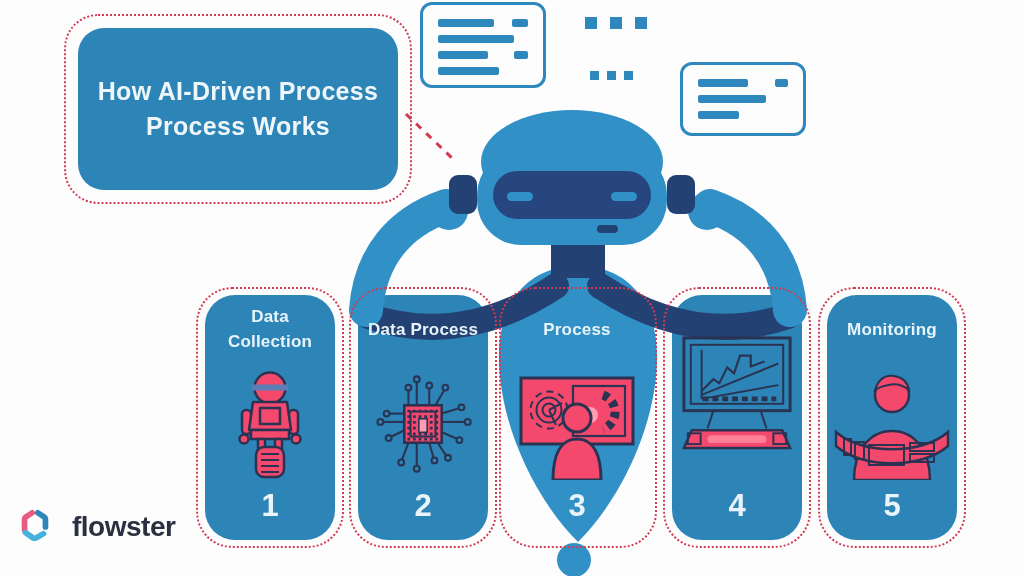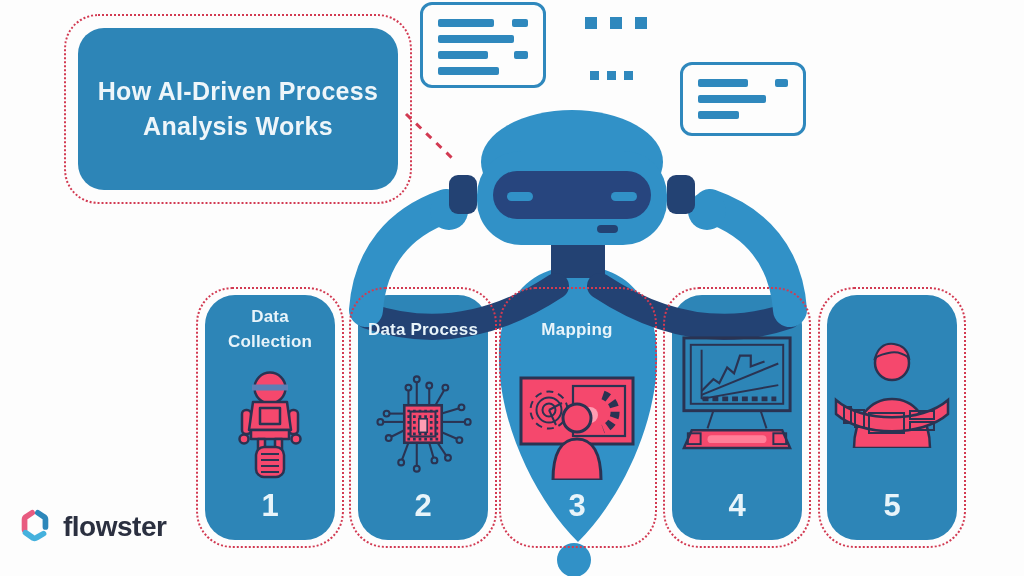"Analysis Works" div.tline { text: Analysis -> Process }
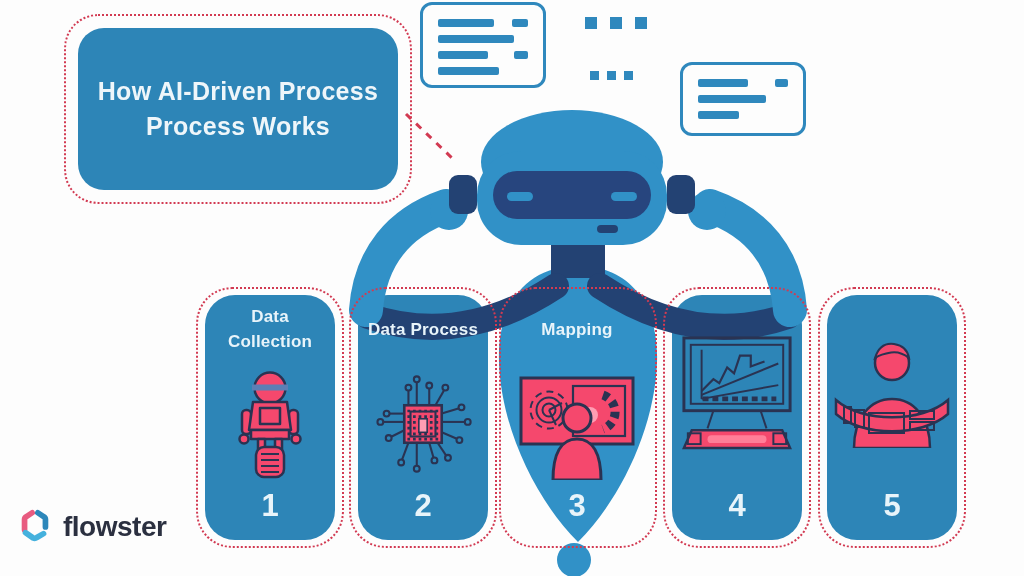"Mapping" div.card-label { text: Mapping -> Process }
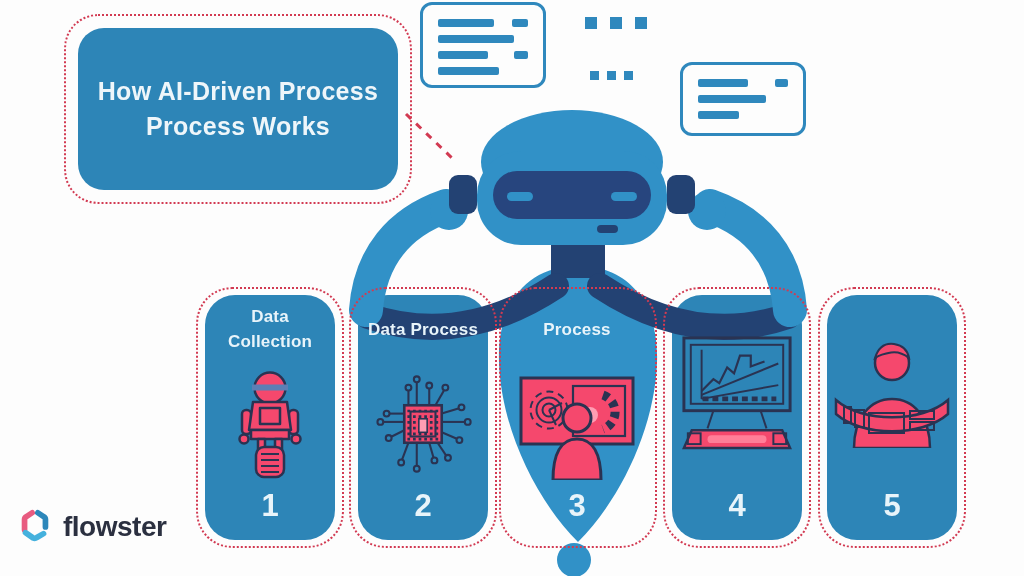"Monitoring" div.card-label { html: none -> <div>Monitoring</div> }
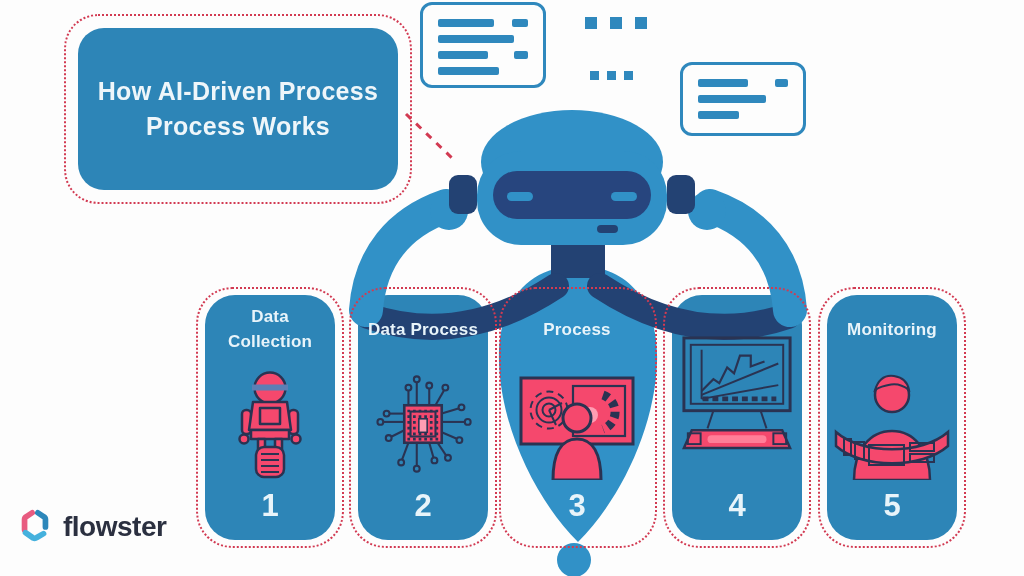"flowster" #logo { gap: 9px -> 18px }
